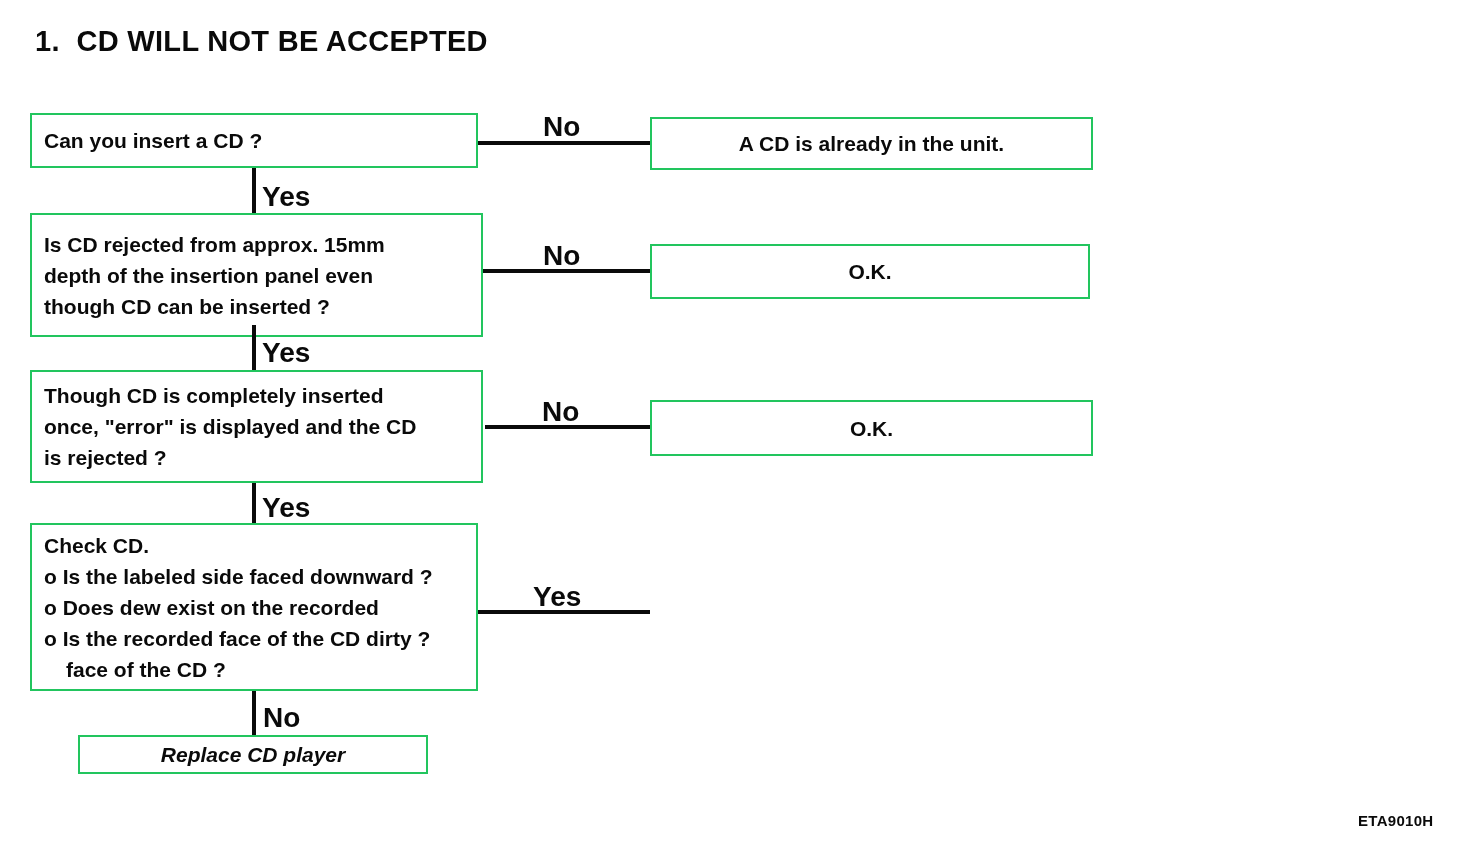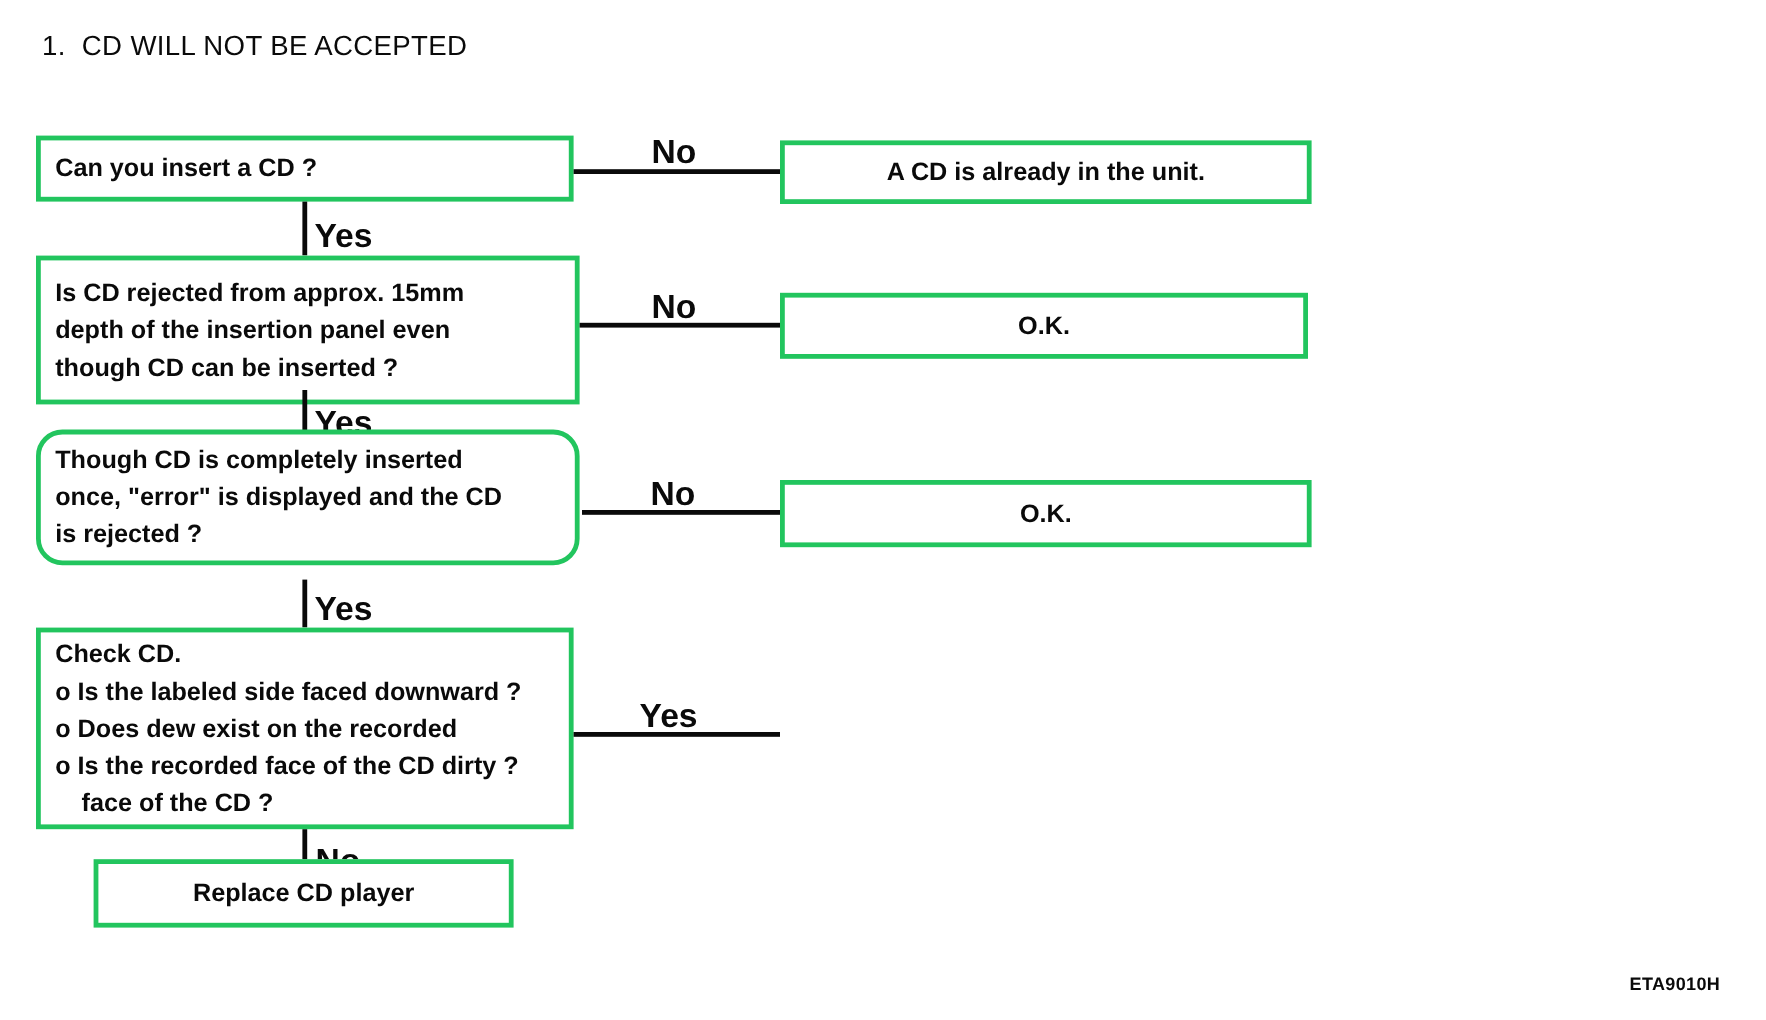"1. CD WILL NOT BE" .title { font-size: 23px -> 29px; font-weight: normal -> bold }
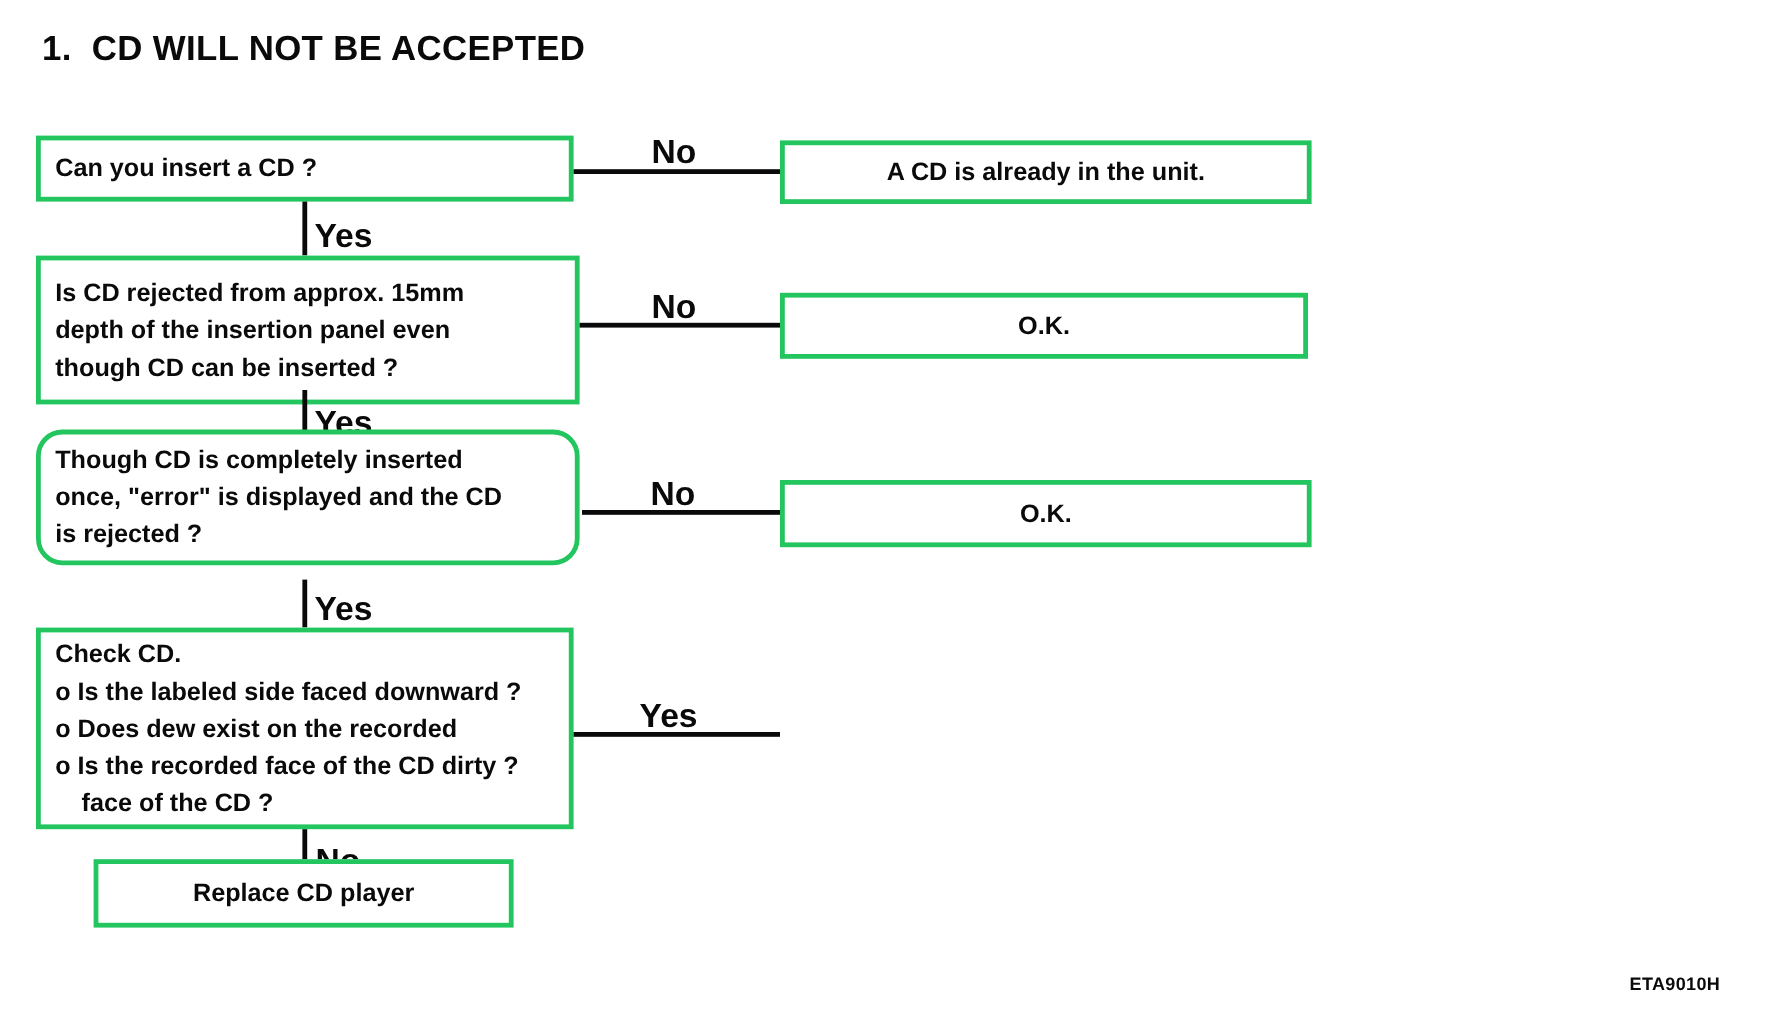"Can you insert a CD" .box { border: 4px solid #22c55e -> 2px solid #22c55e }
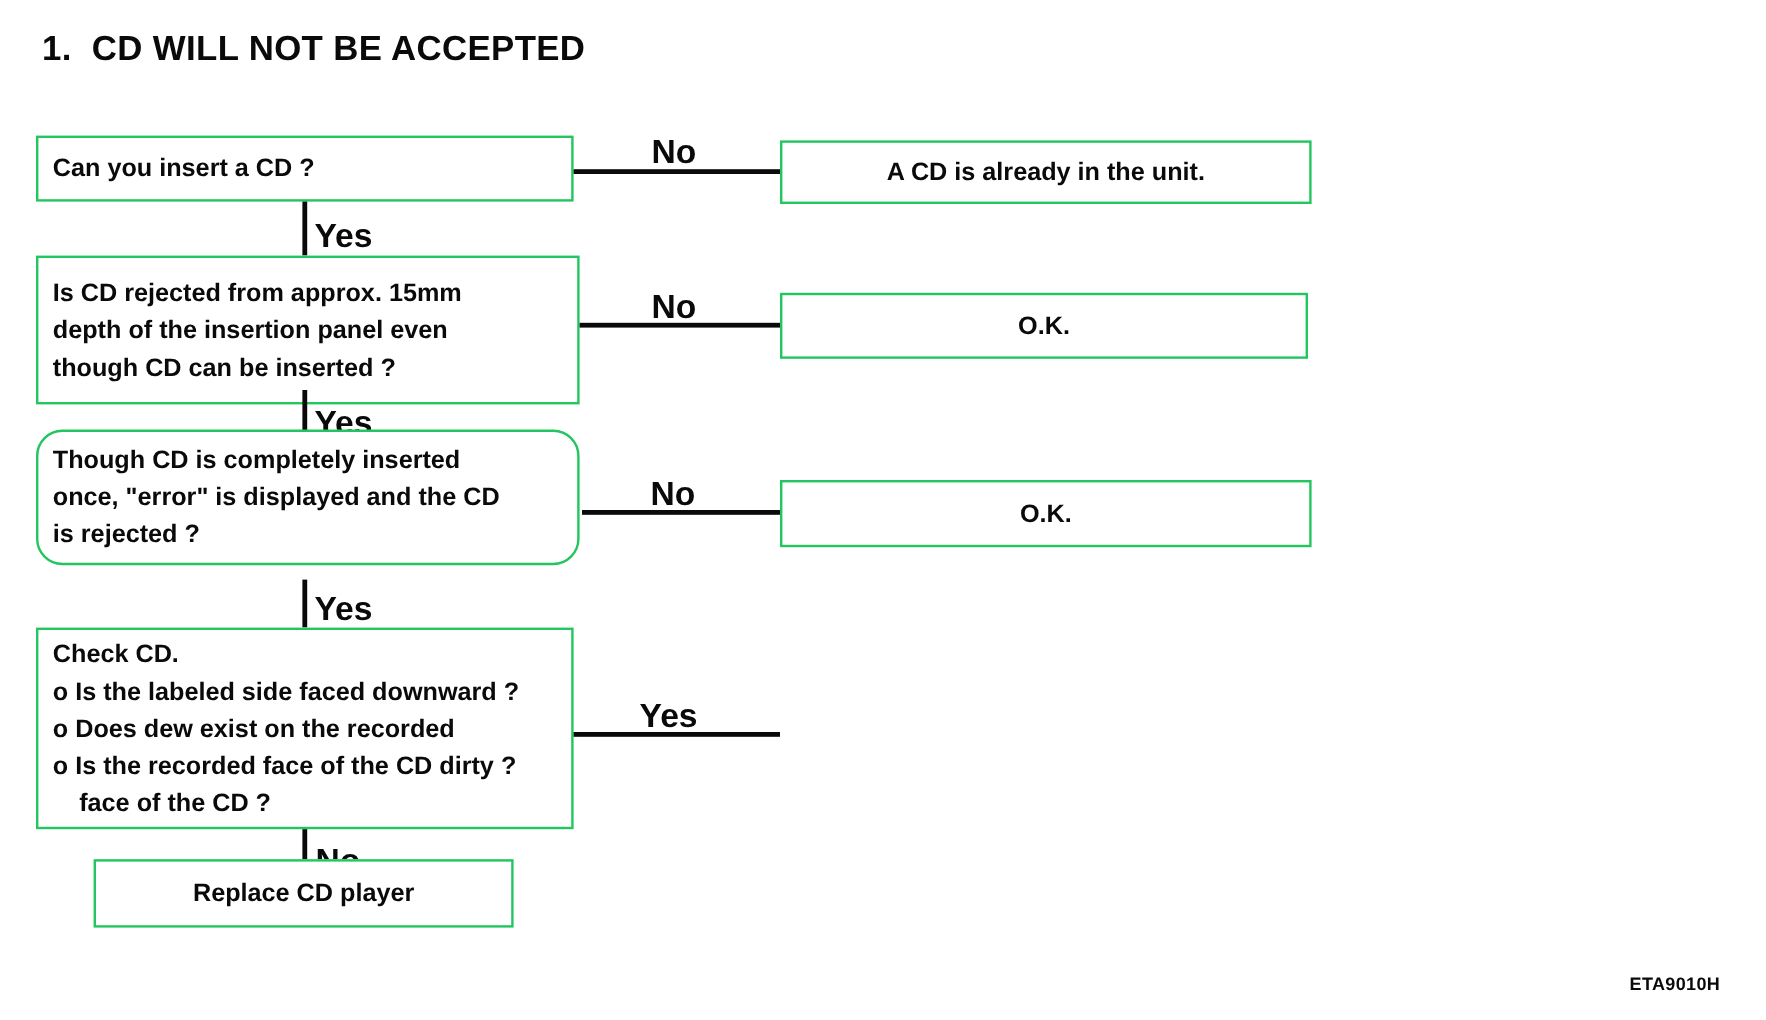"Though CD is completely inserted" div.box { border-radius: 22px -> none; top: 358px -> 370px }
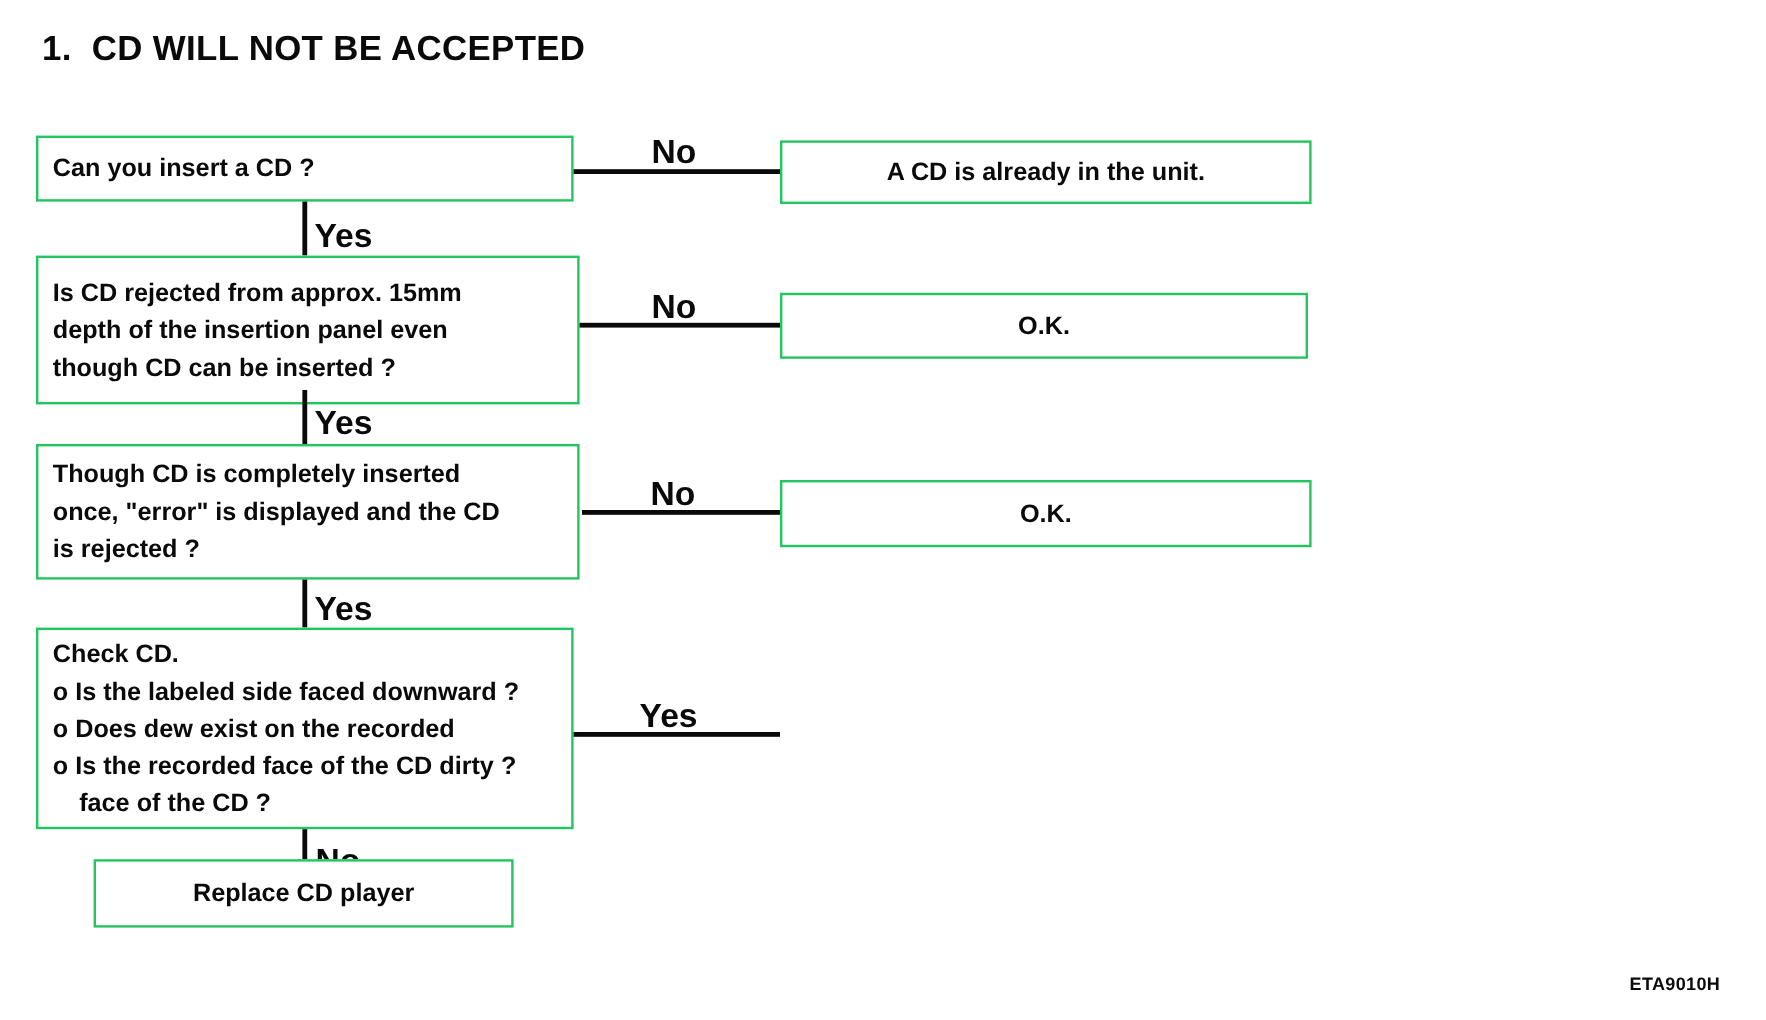"Replace CD player" div.box { font-style: none -> italic; height: 57px -> 39px; top: 716px -> 735px }
